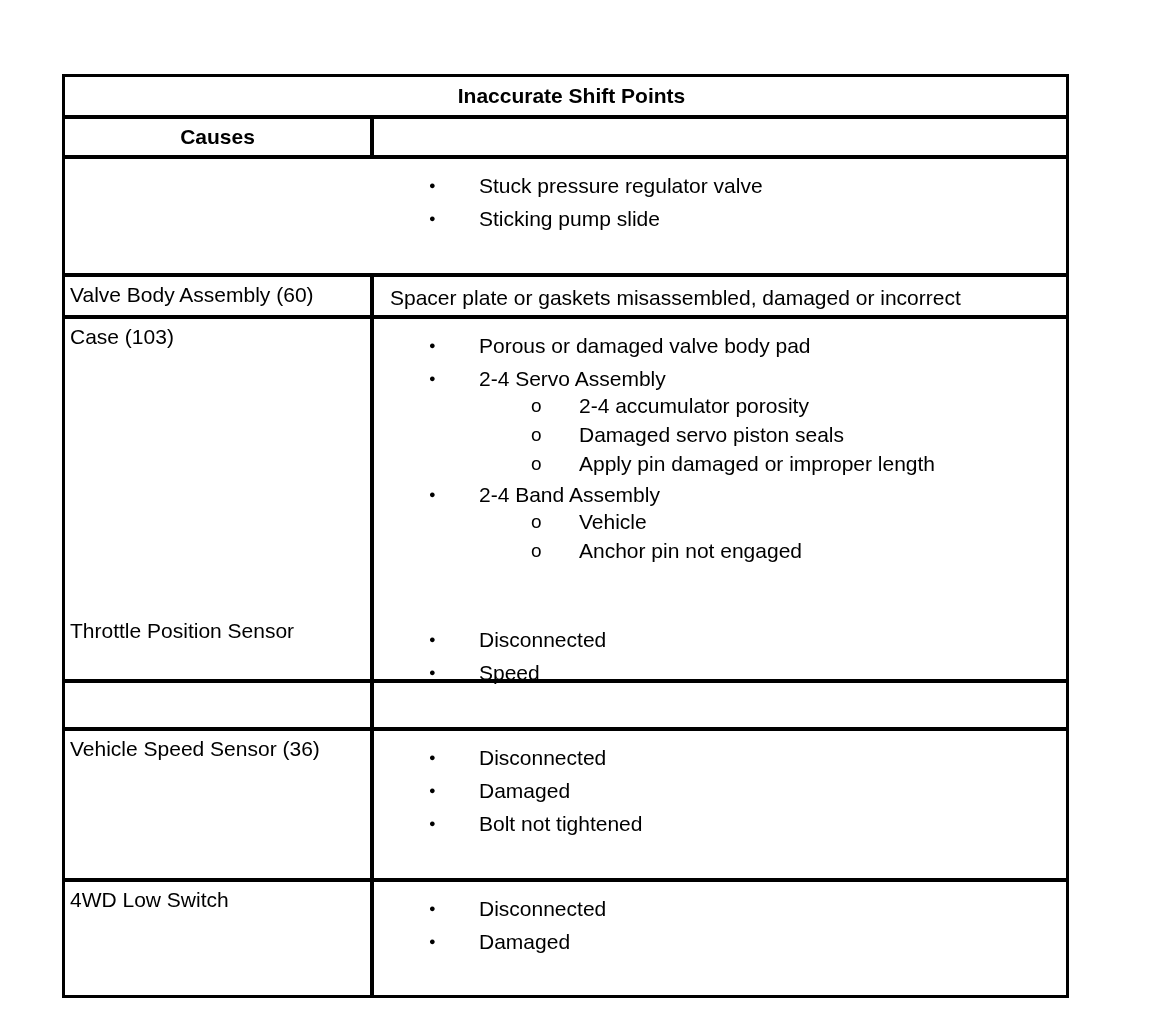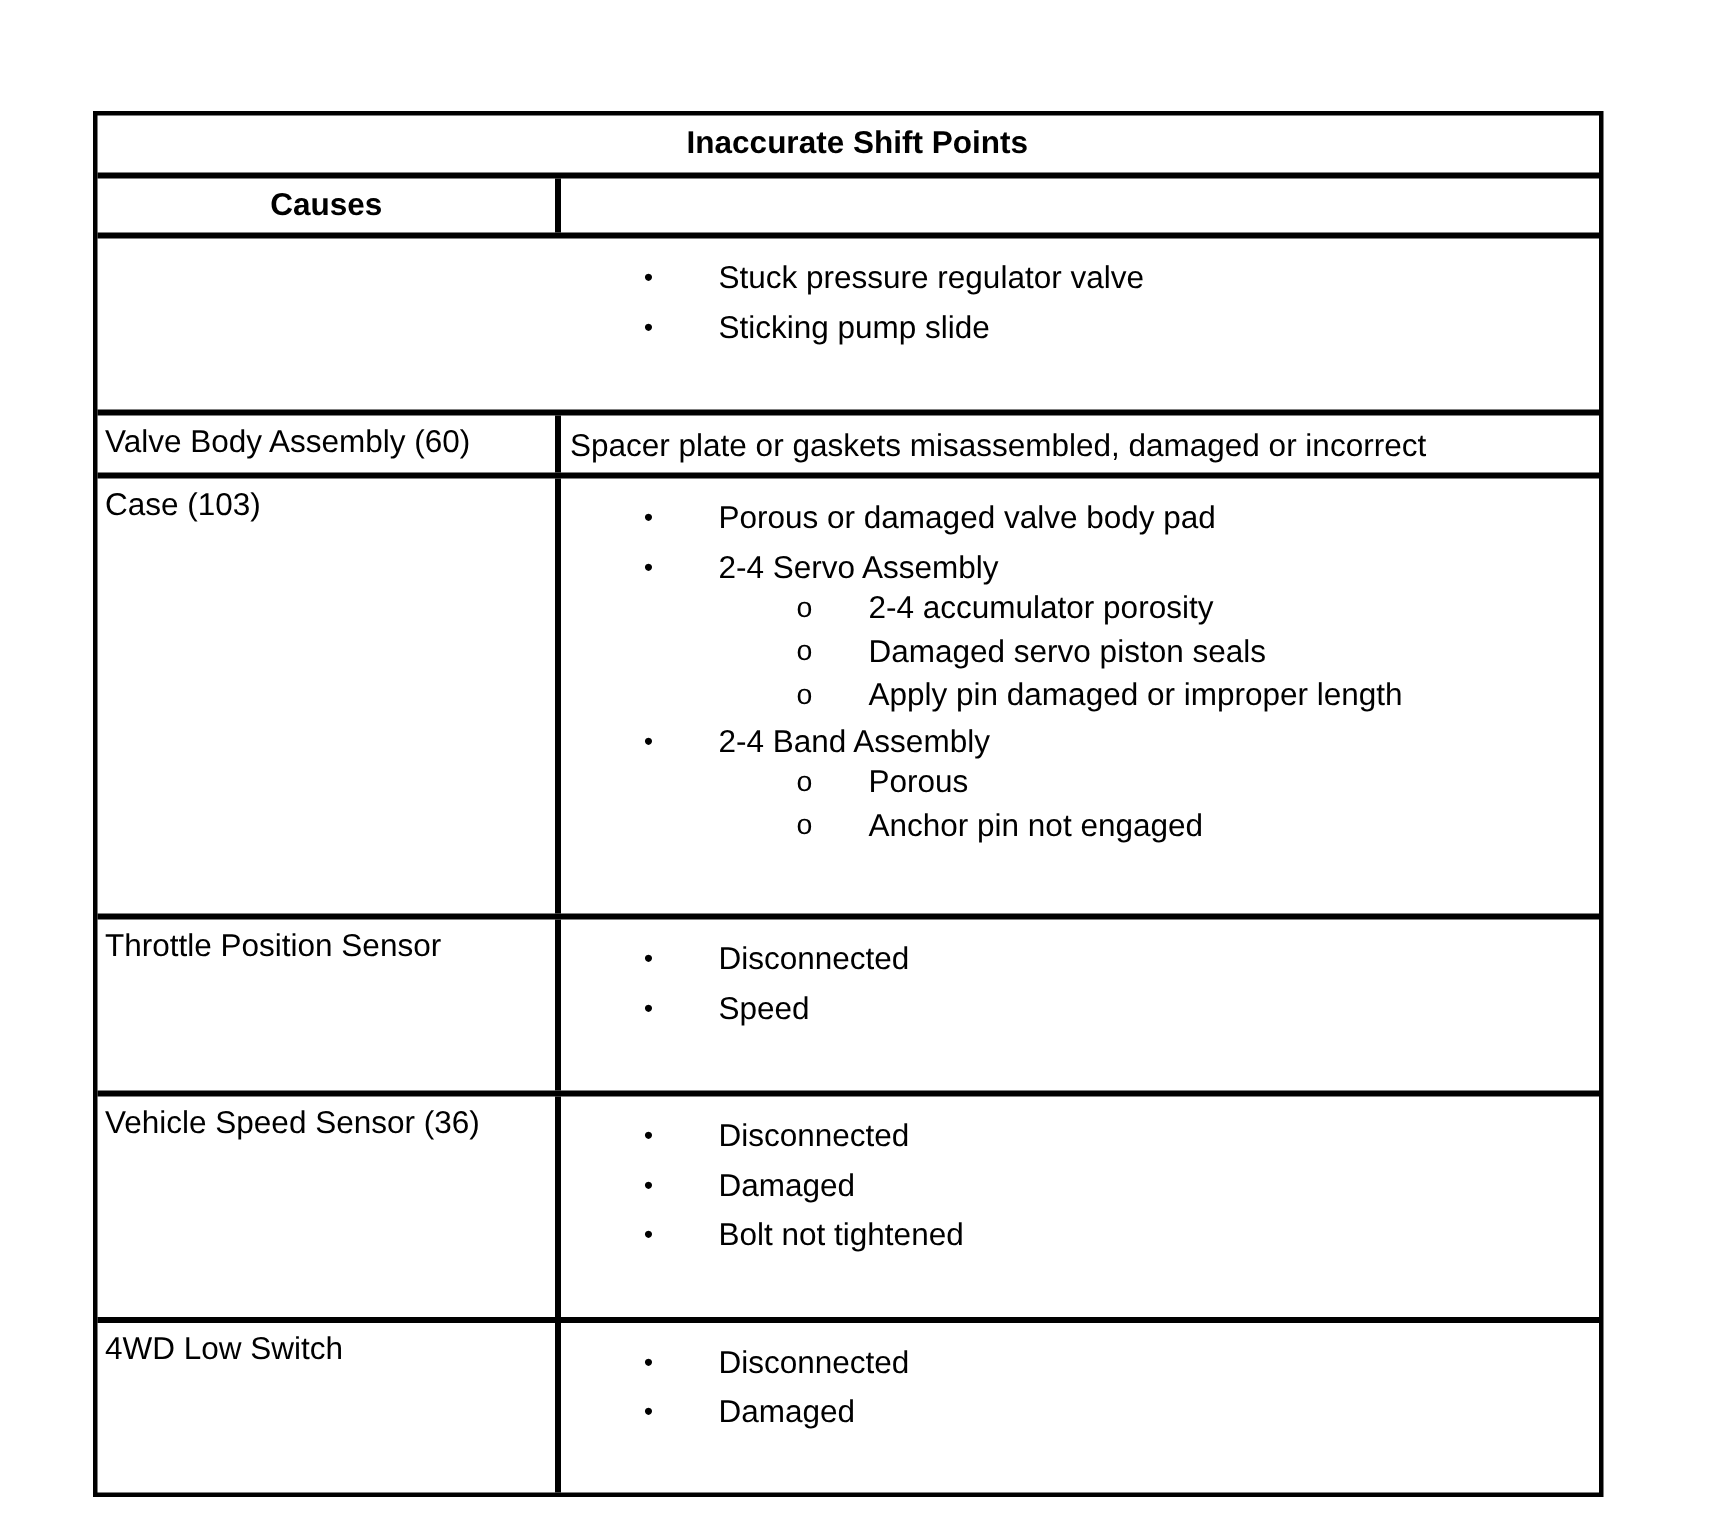"Spacer plate or gaskets misassembled," .plain { padding: 9px 0 0 6px -> 9px 0 0 16px }
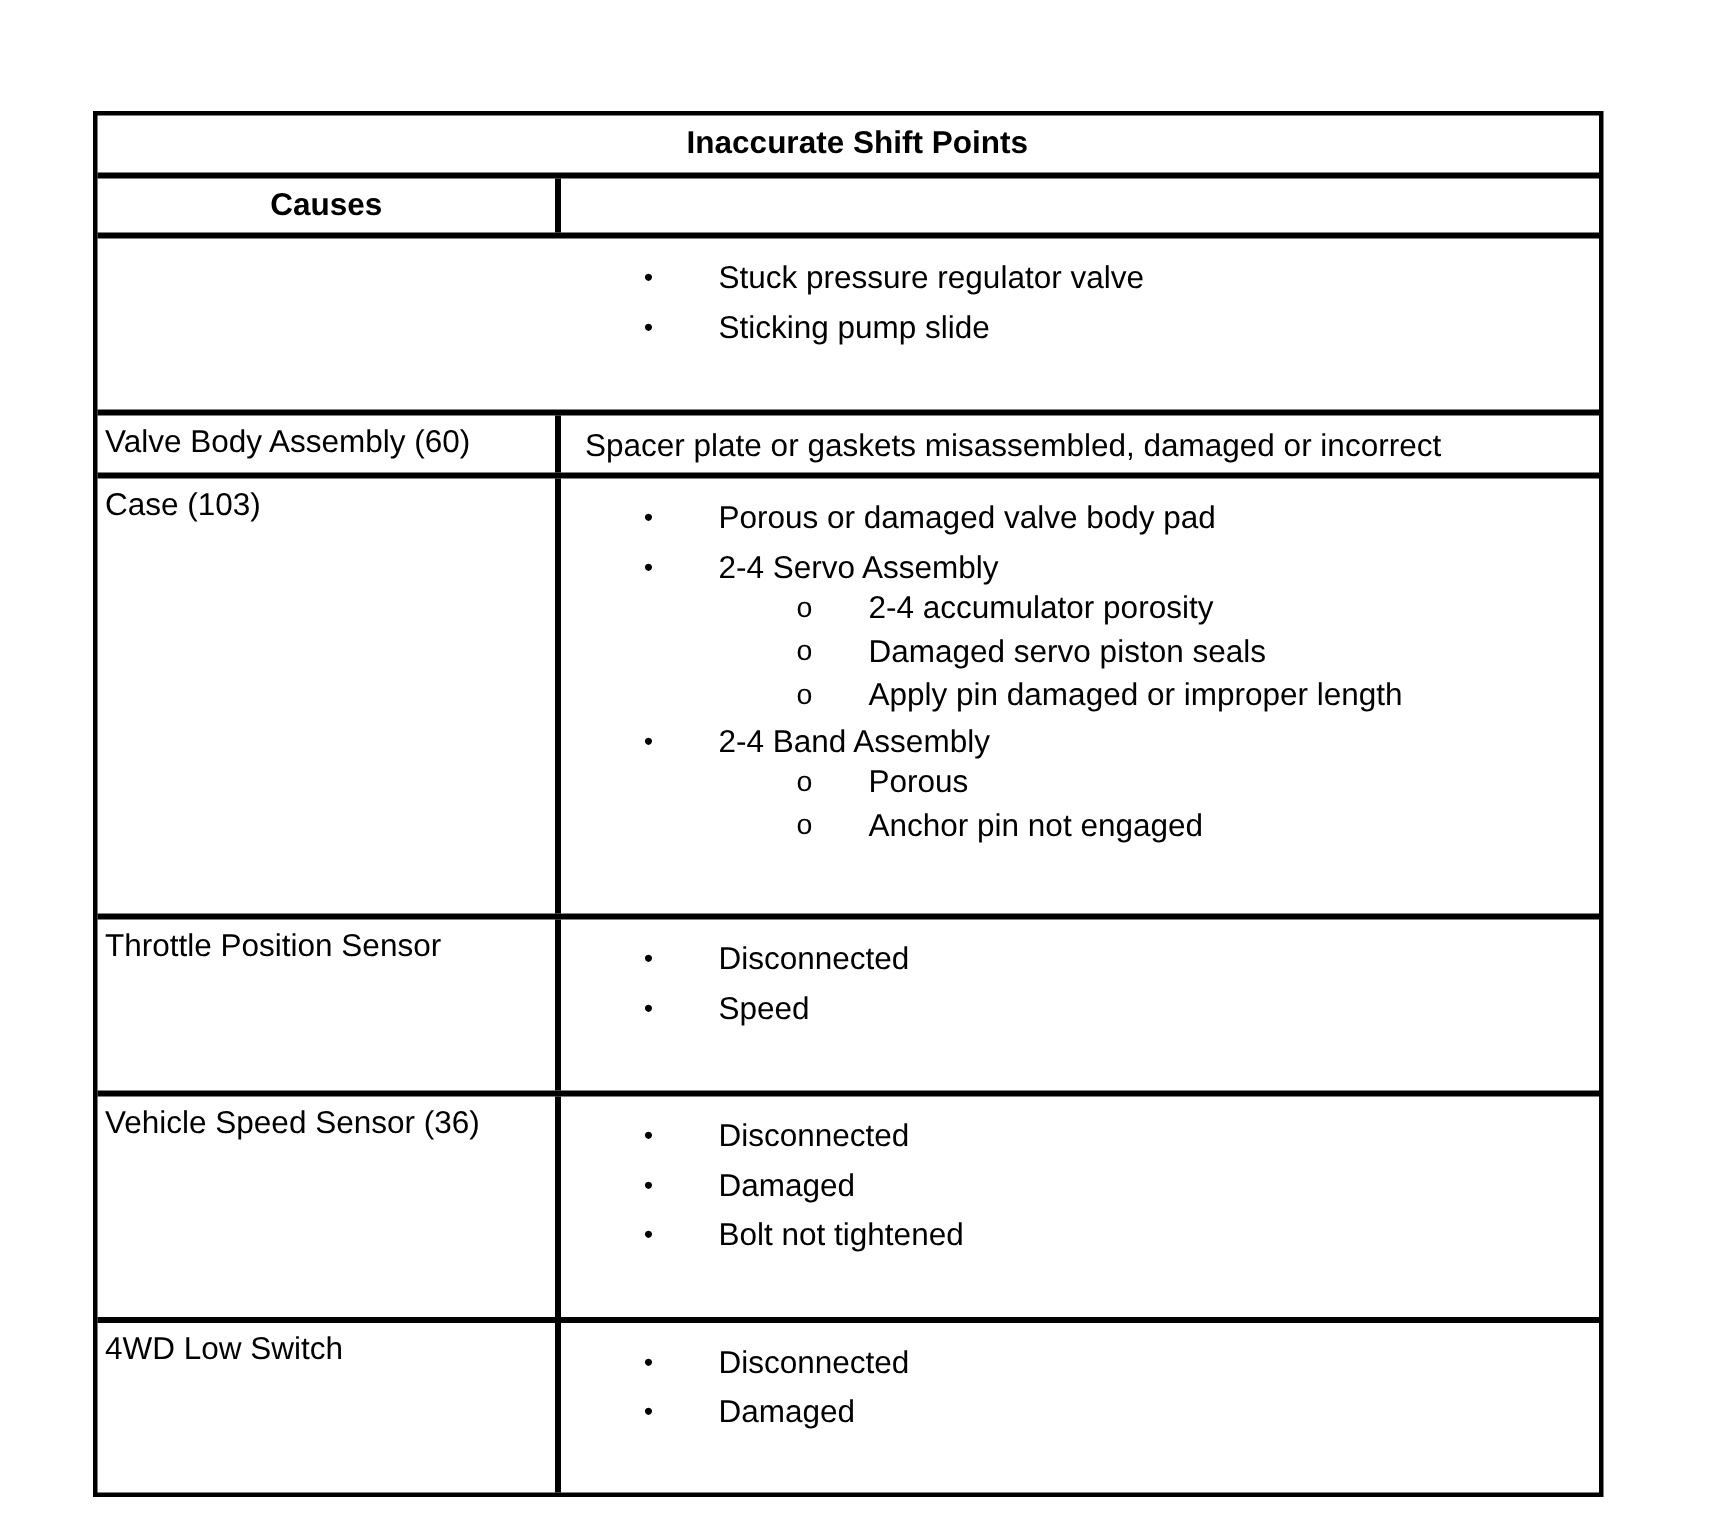"Case (103)" div.row { height: 294px -> 364px }
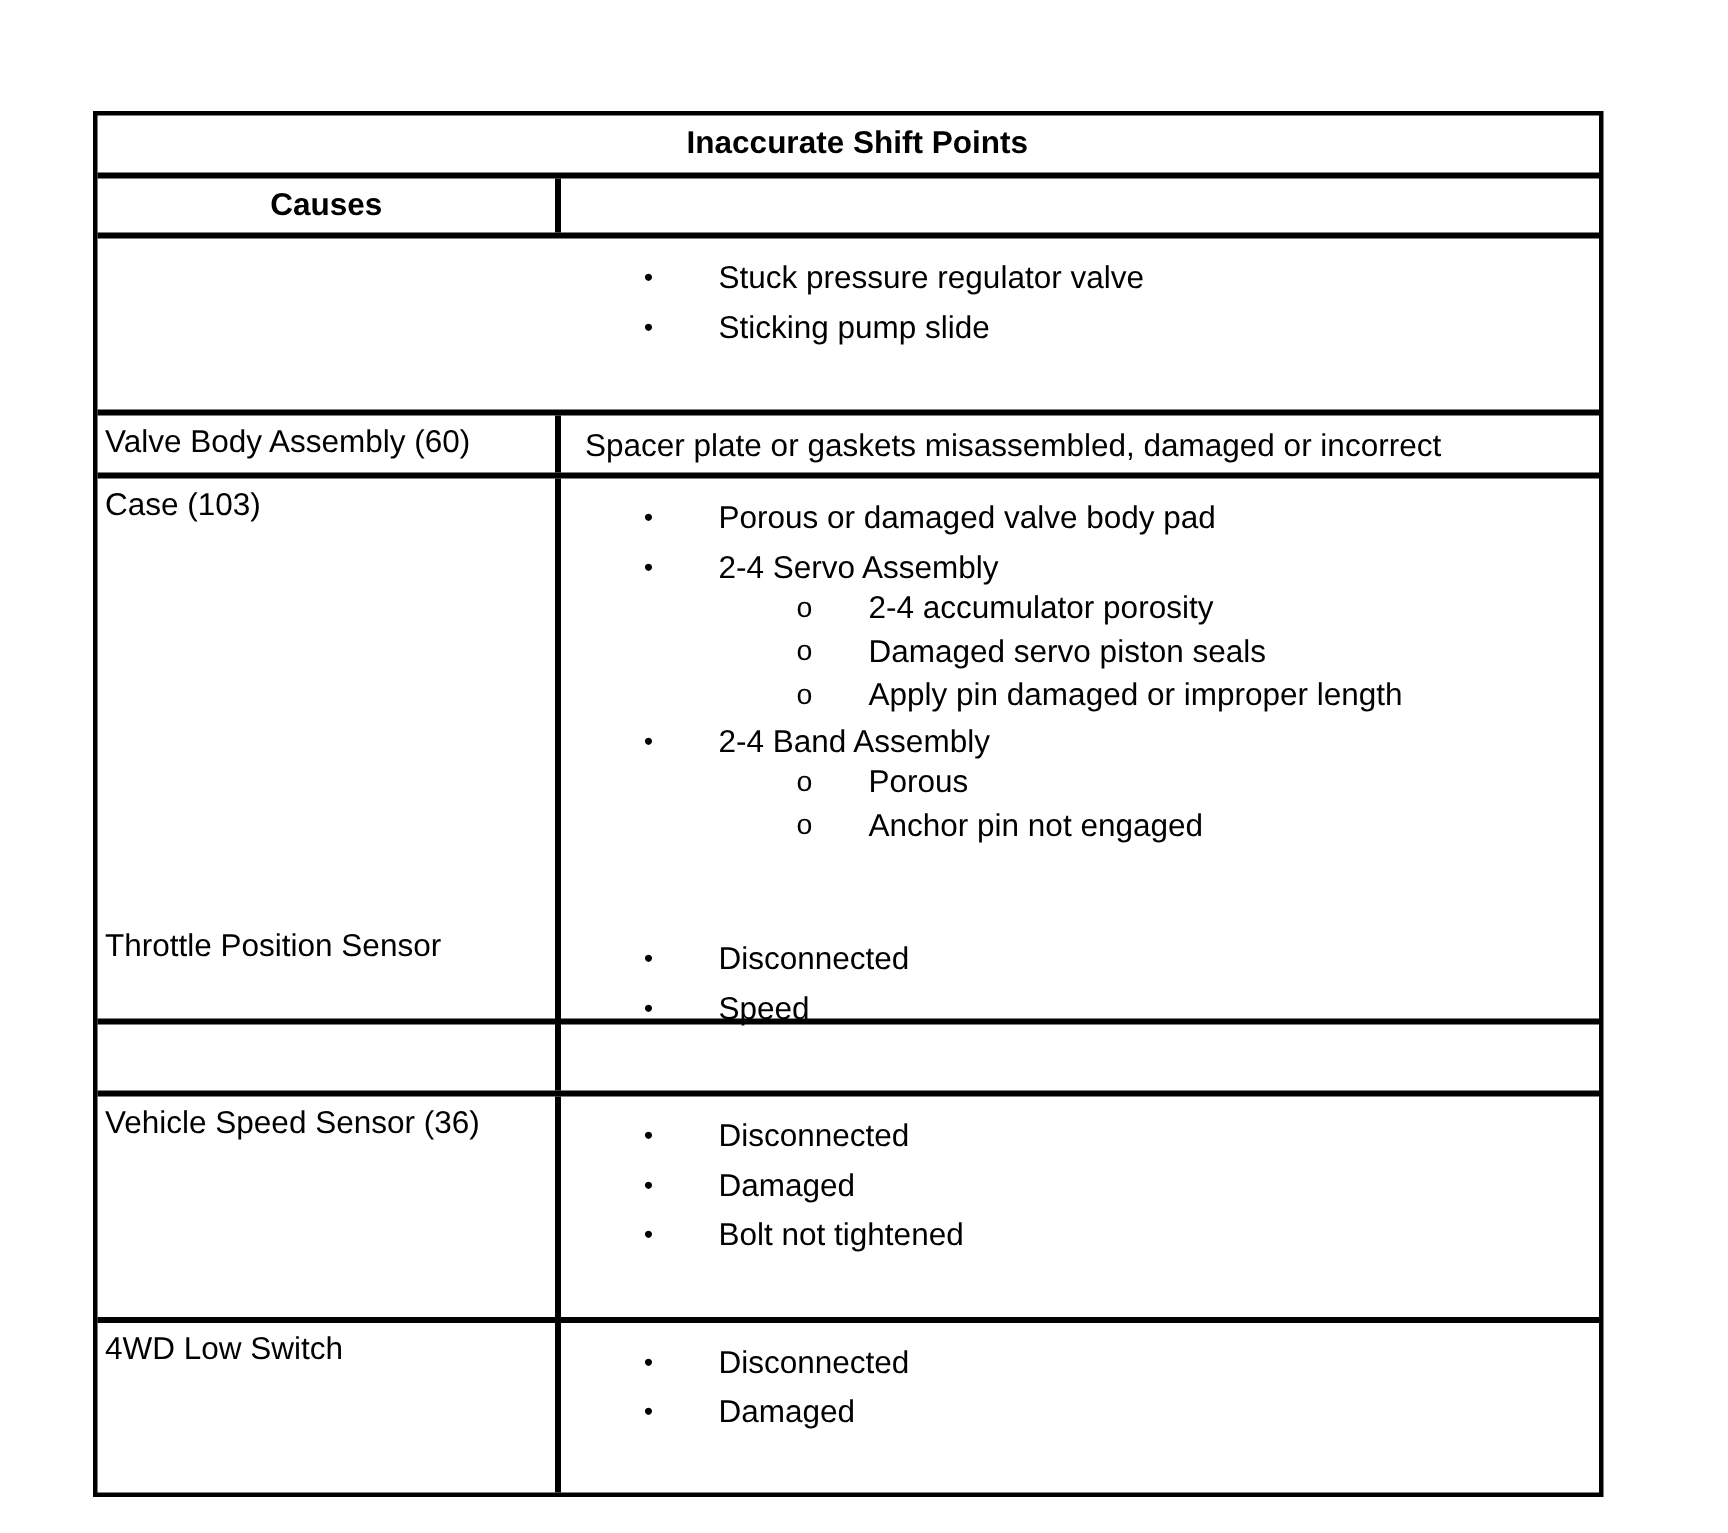"Porous" li { text: Porous -> Vehicle }
